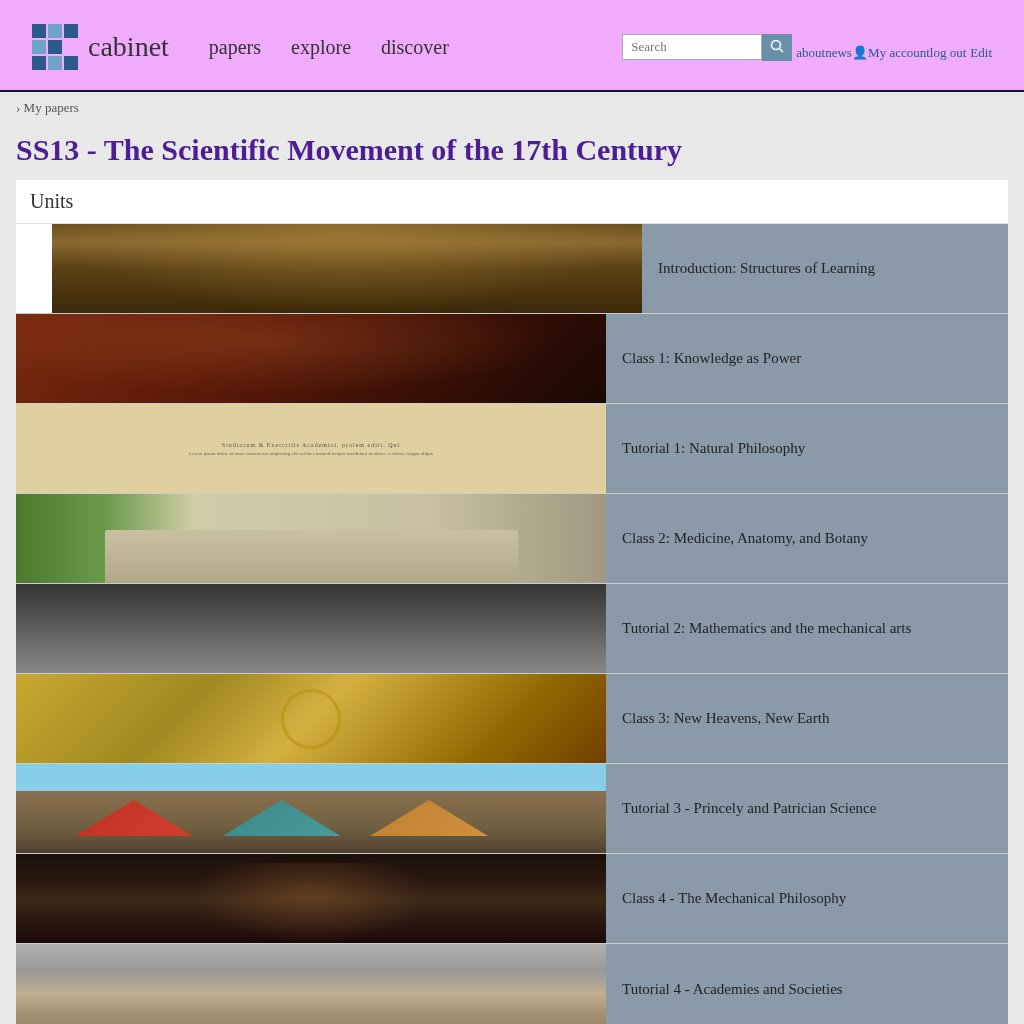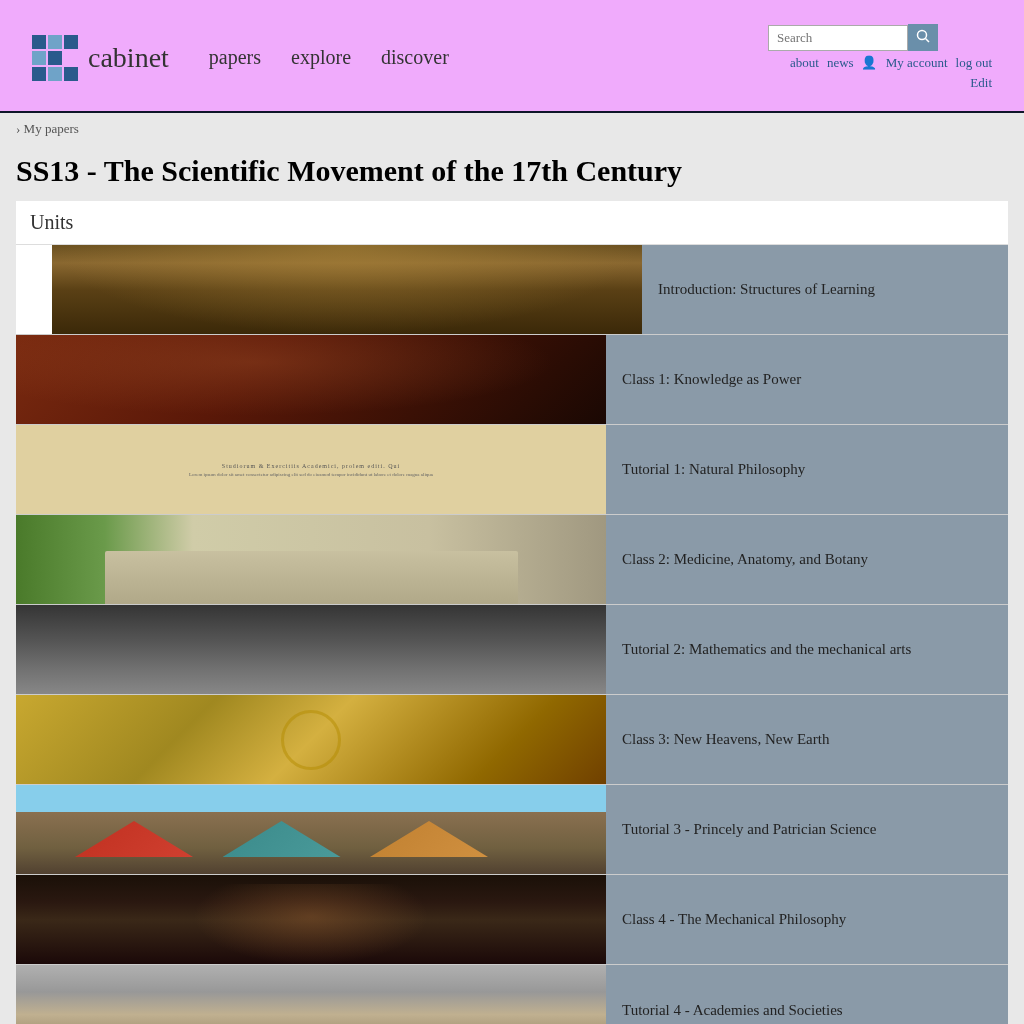"Search" #right-area { align-items: none -> flex-end; flex-direction: column -> row }
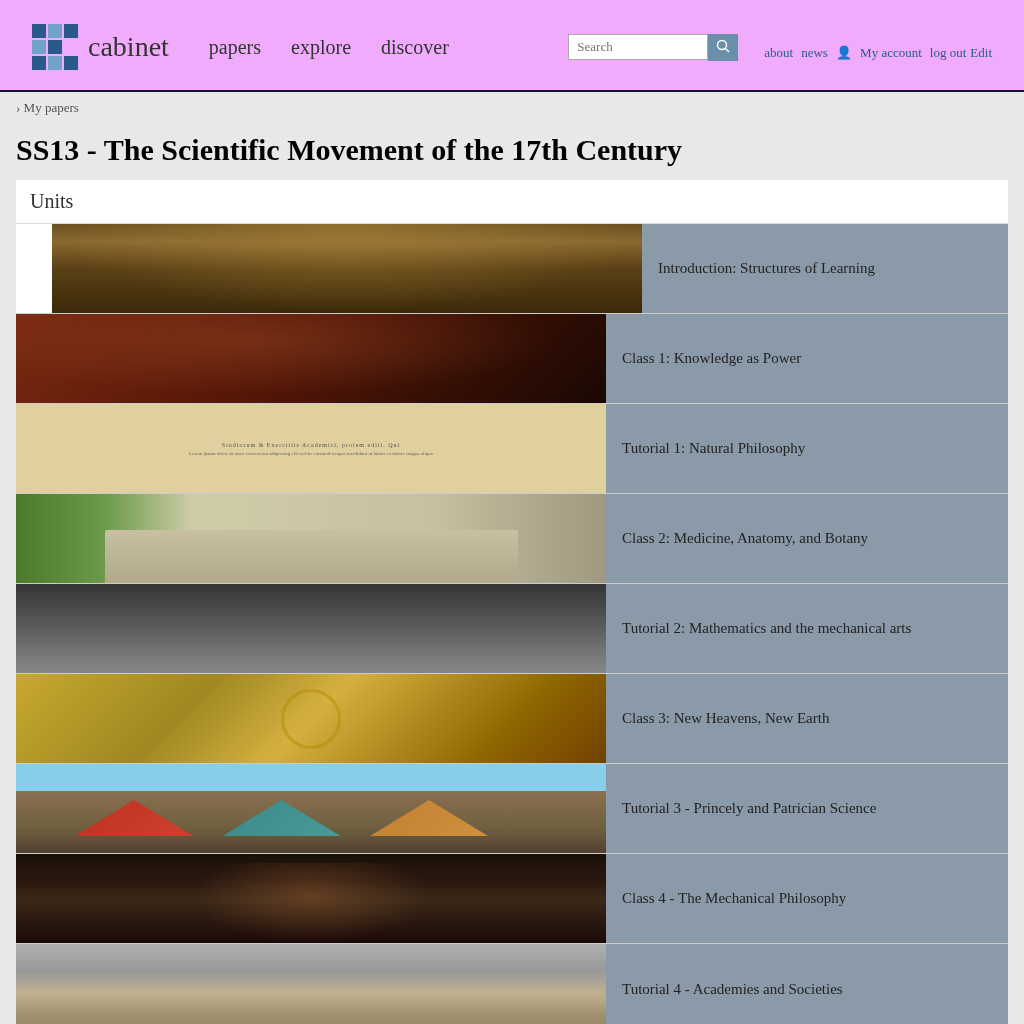"about" #user-links { gap: 8px -> none; margin-left: 22px -> none }
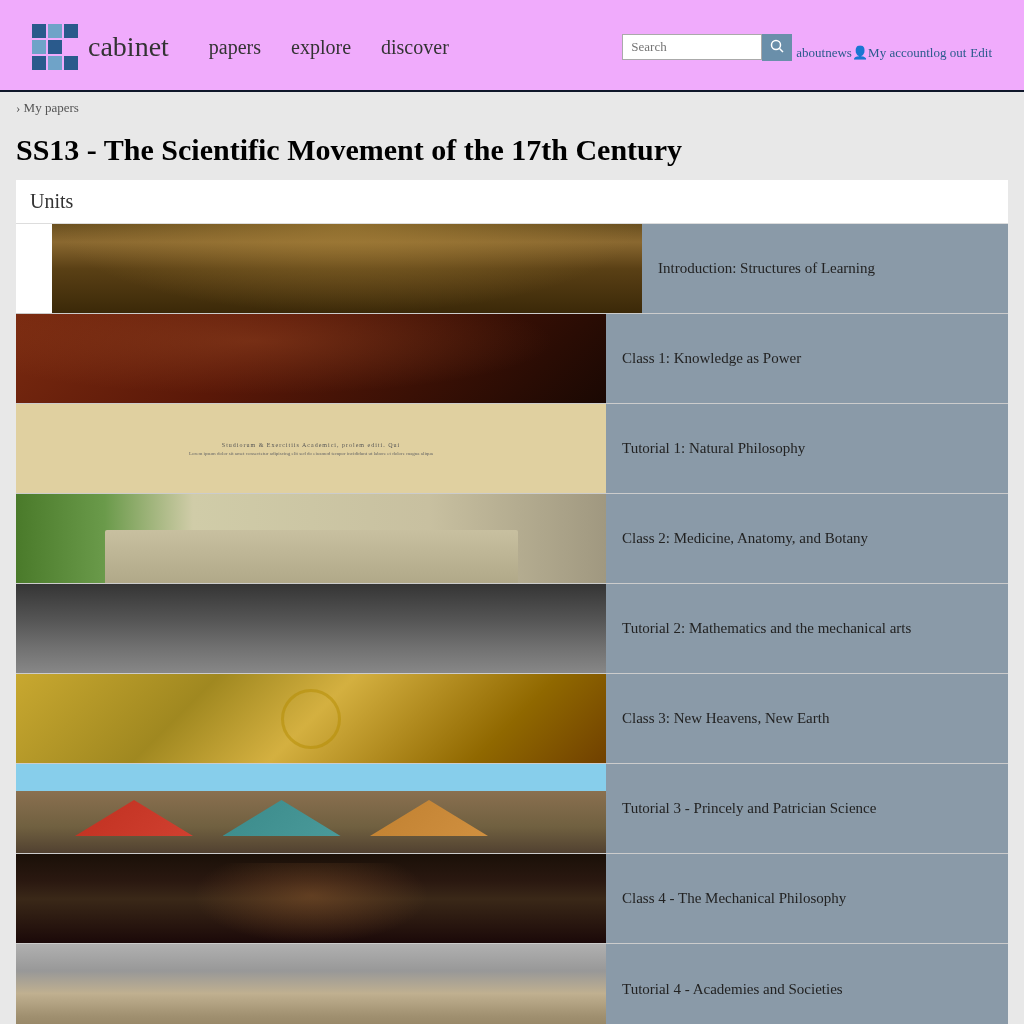"SS13 - The Scientific Movement" #page-title { color: #000000 -> #4c1d95 }
